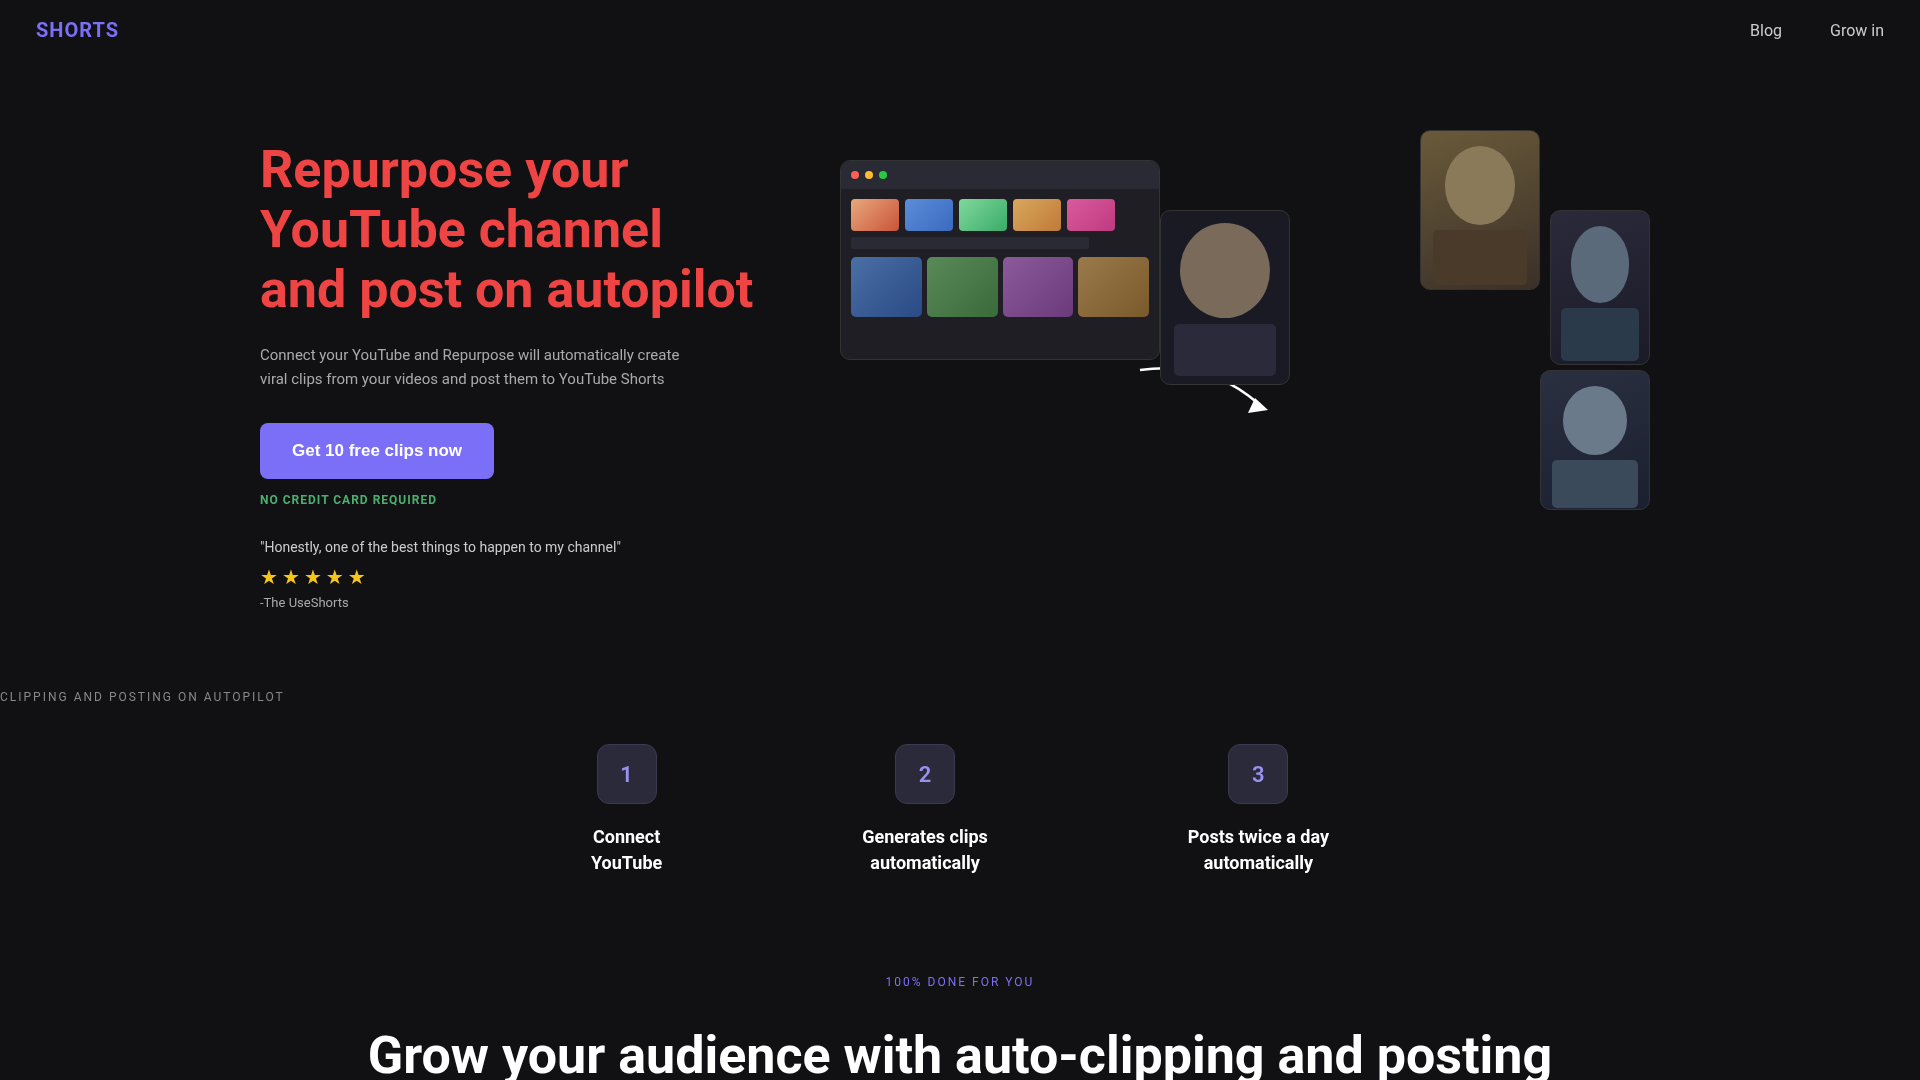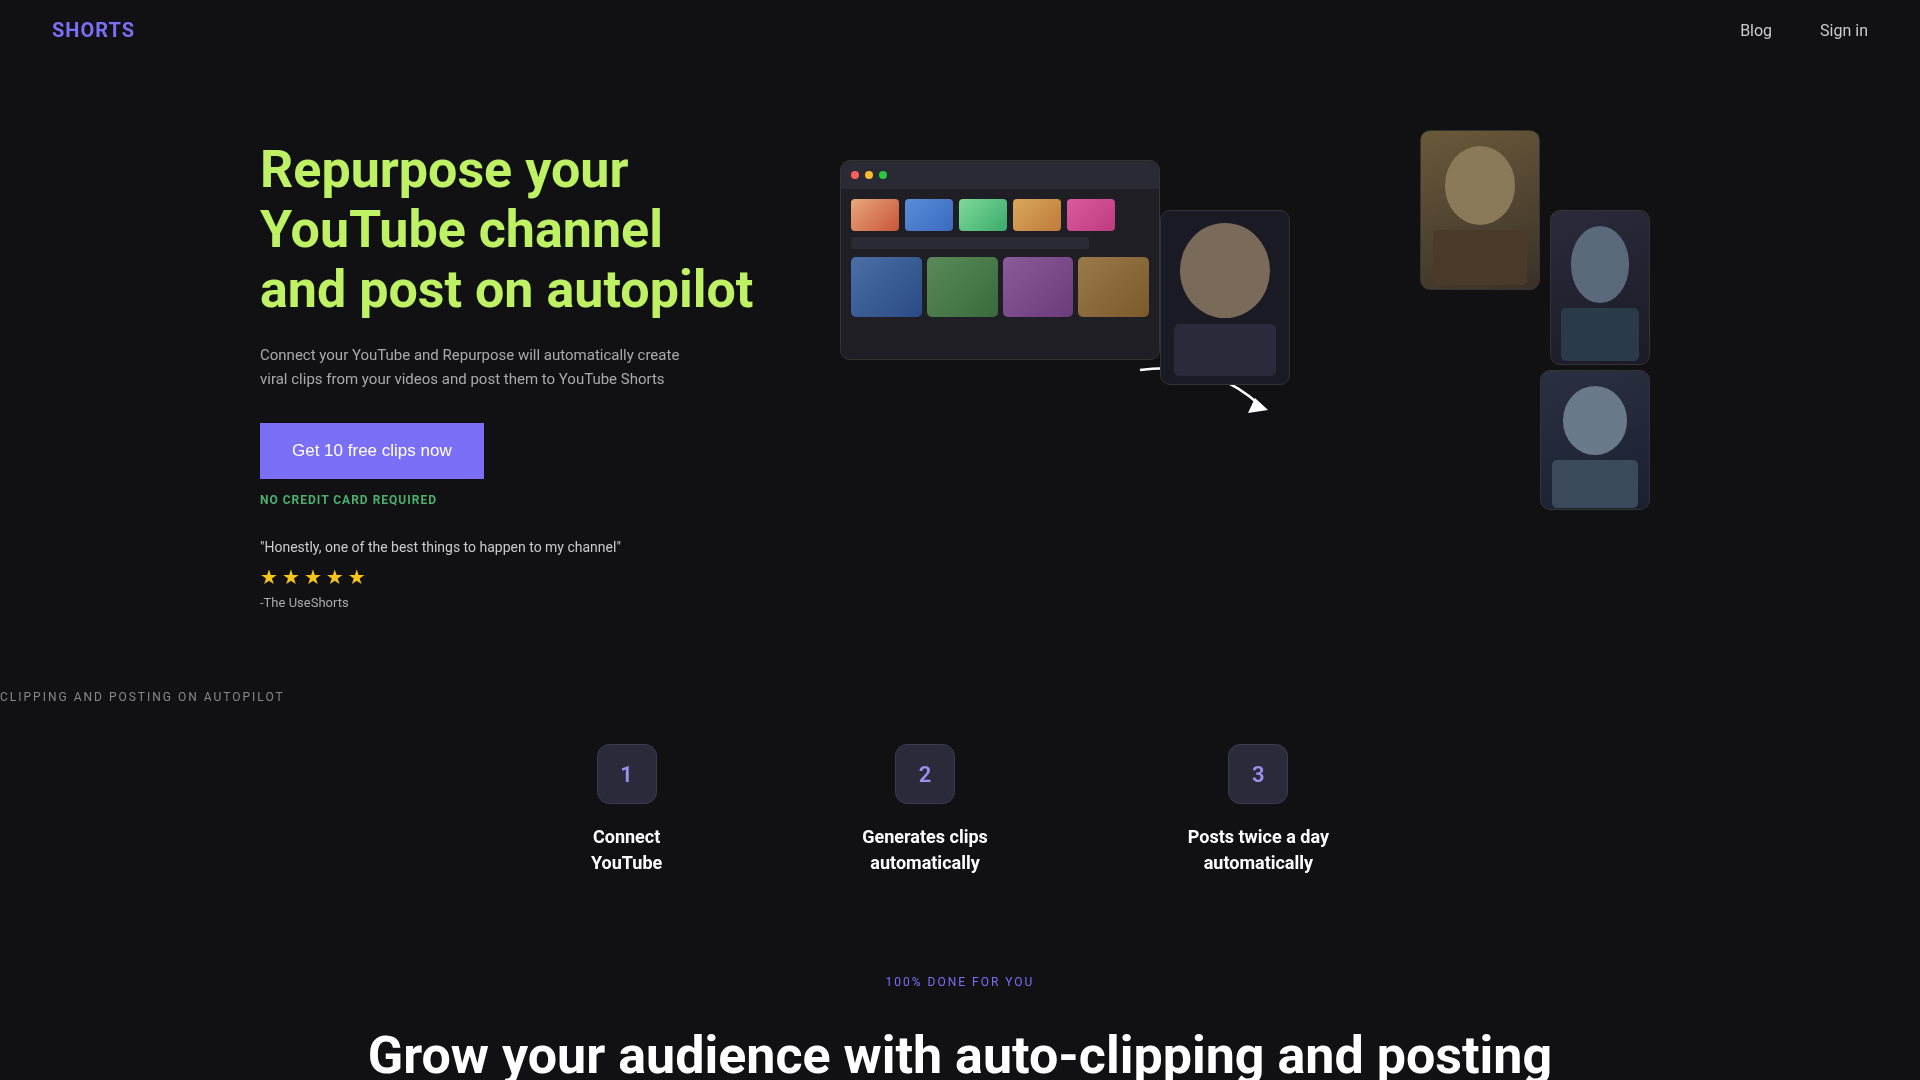"SHORTS" nav { padding: 18px 52px -> 18px 36px }
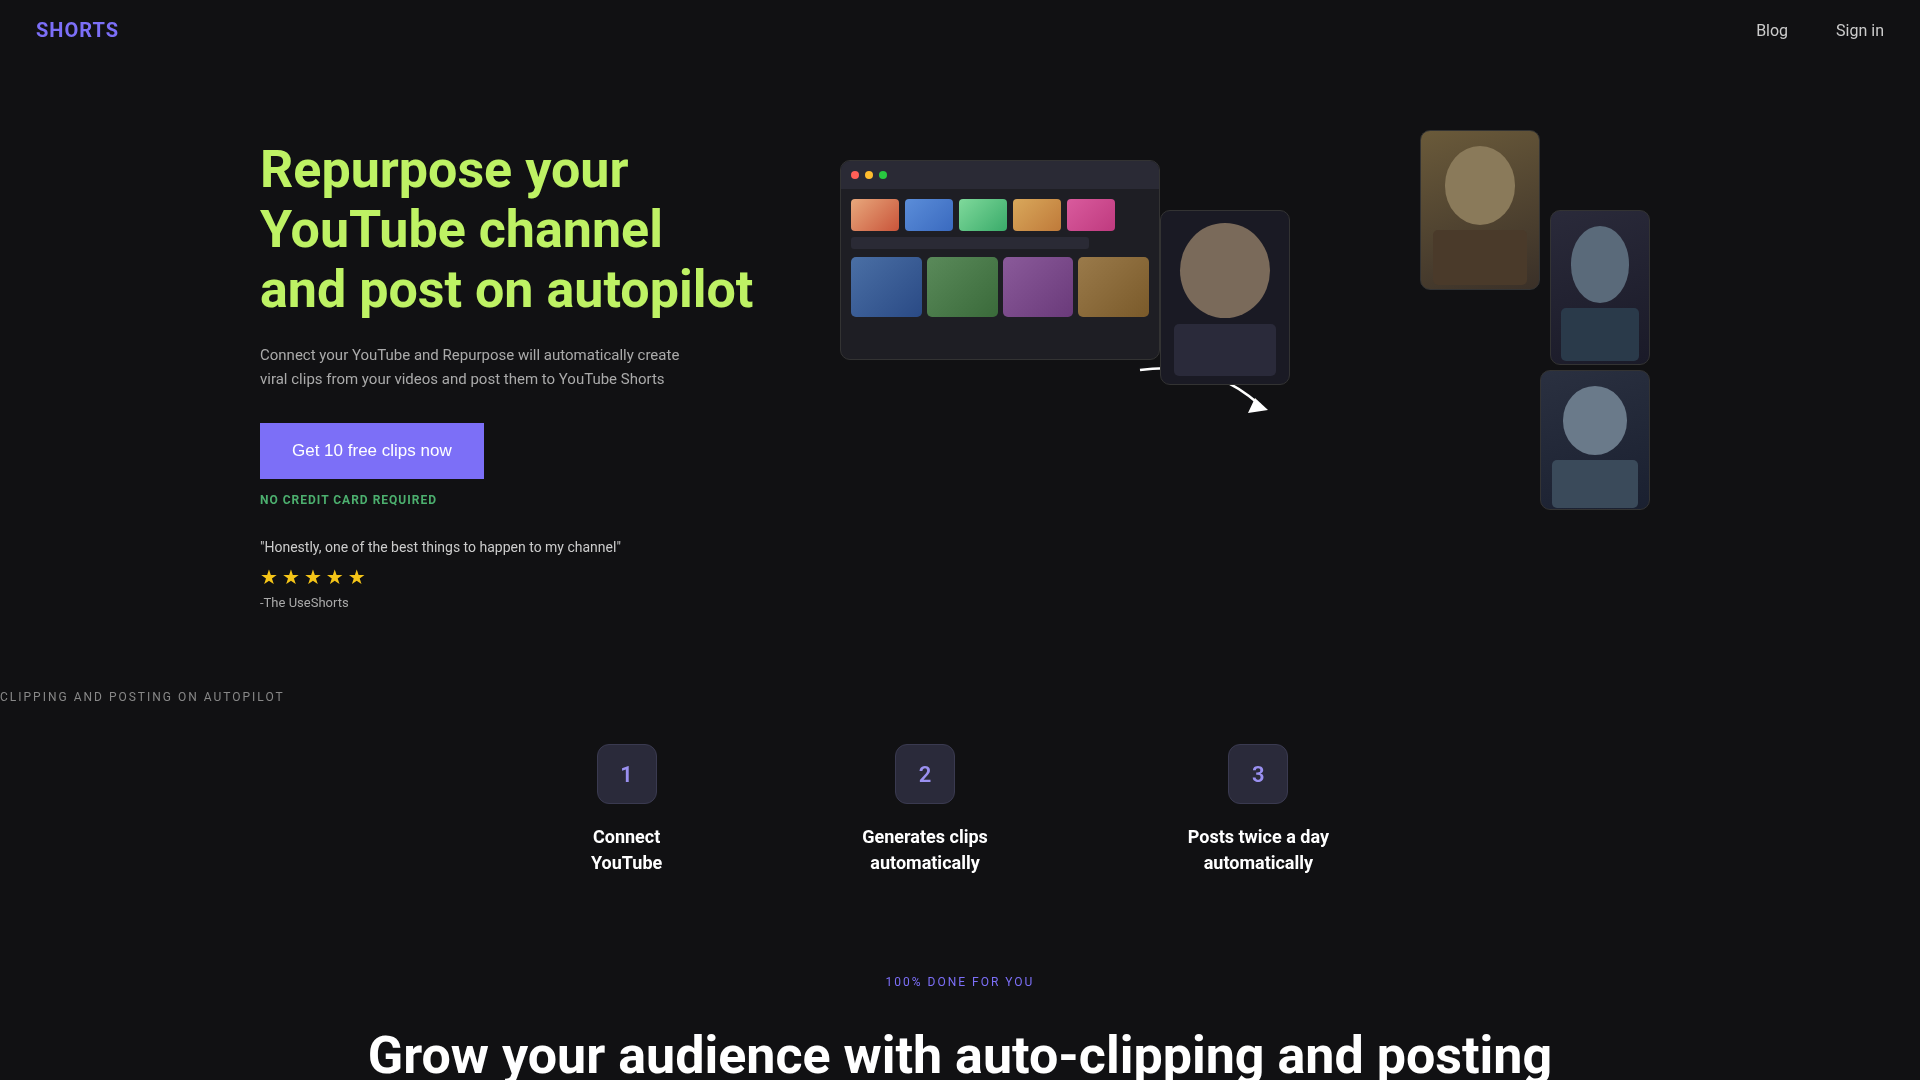"Sign in" a { text: Sign -> Grow }
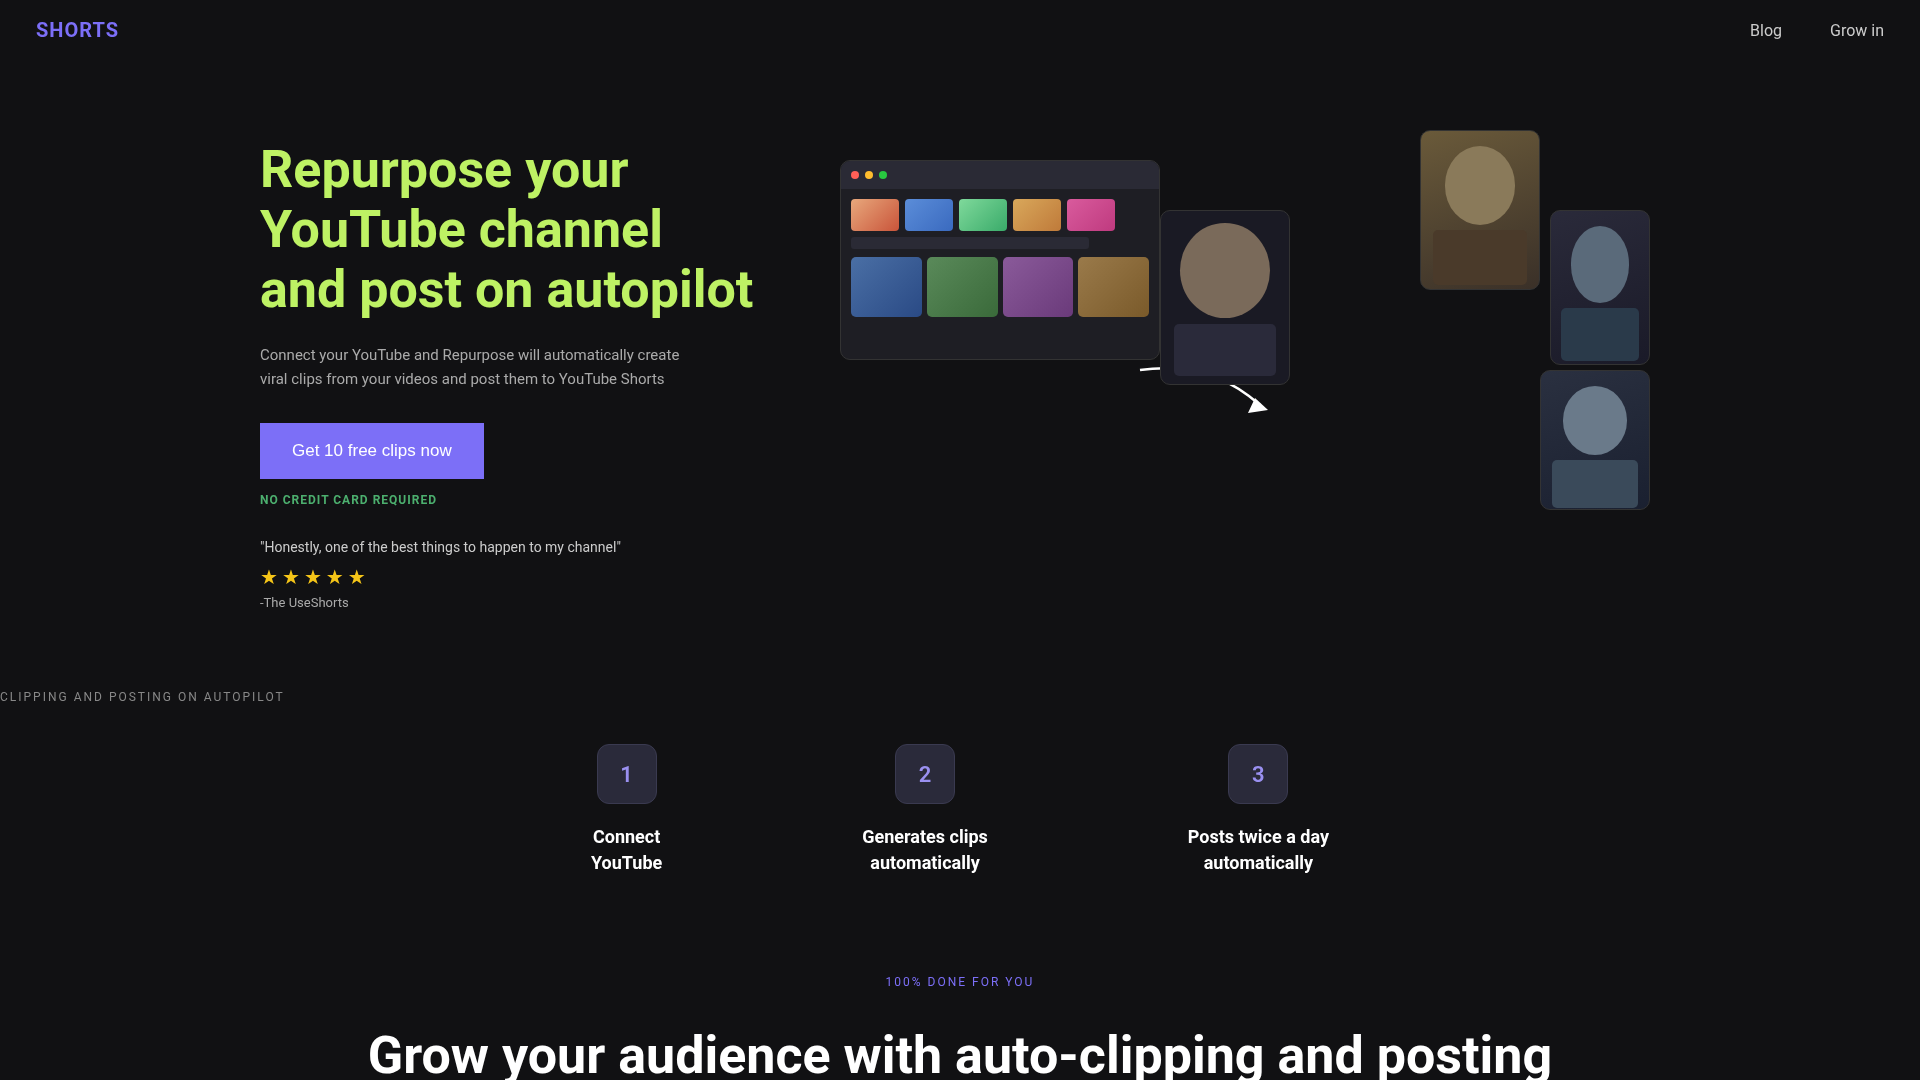"Repurpose your YouTube channel and" .hero-title { color: #bef264 -> #ef4444 }
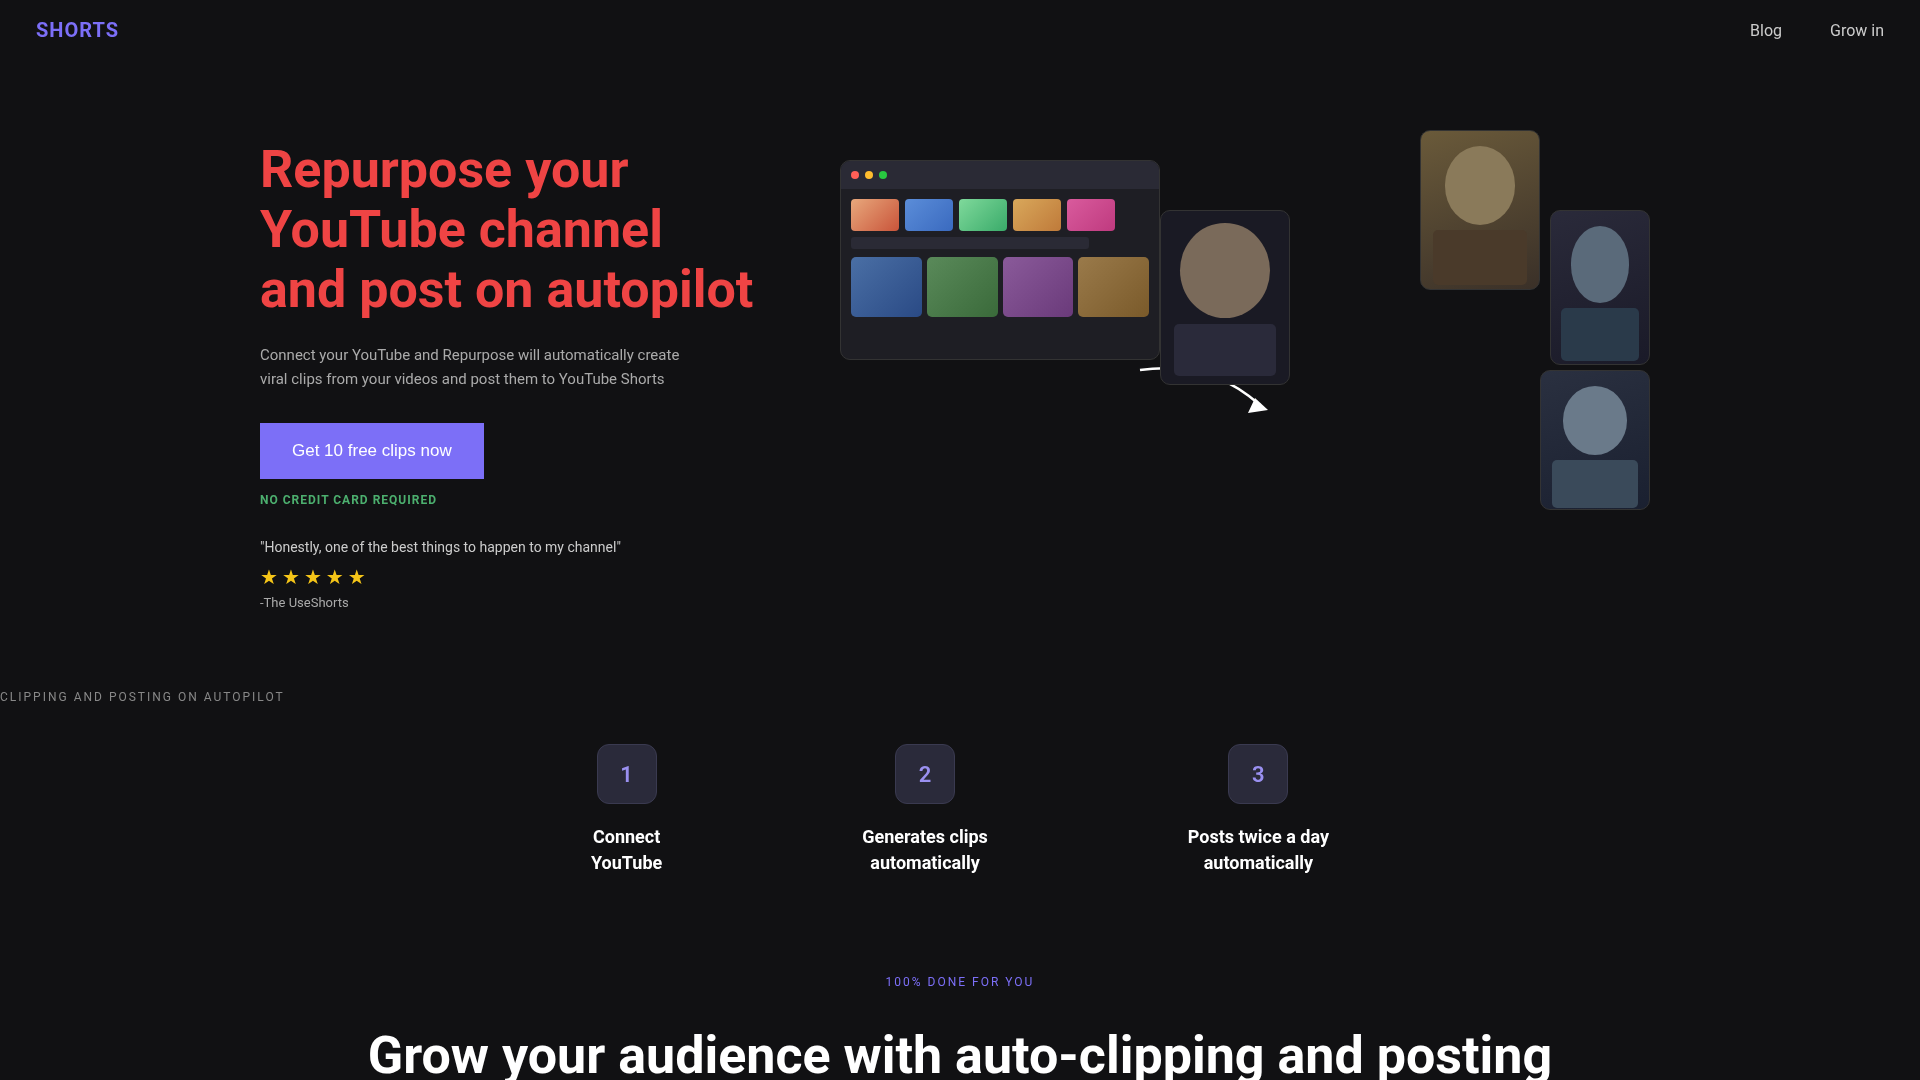"Get 10 free clips now" .cta-button { border-radius: 0 -> 8px; font-weight: 400 -> 700 }
